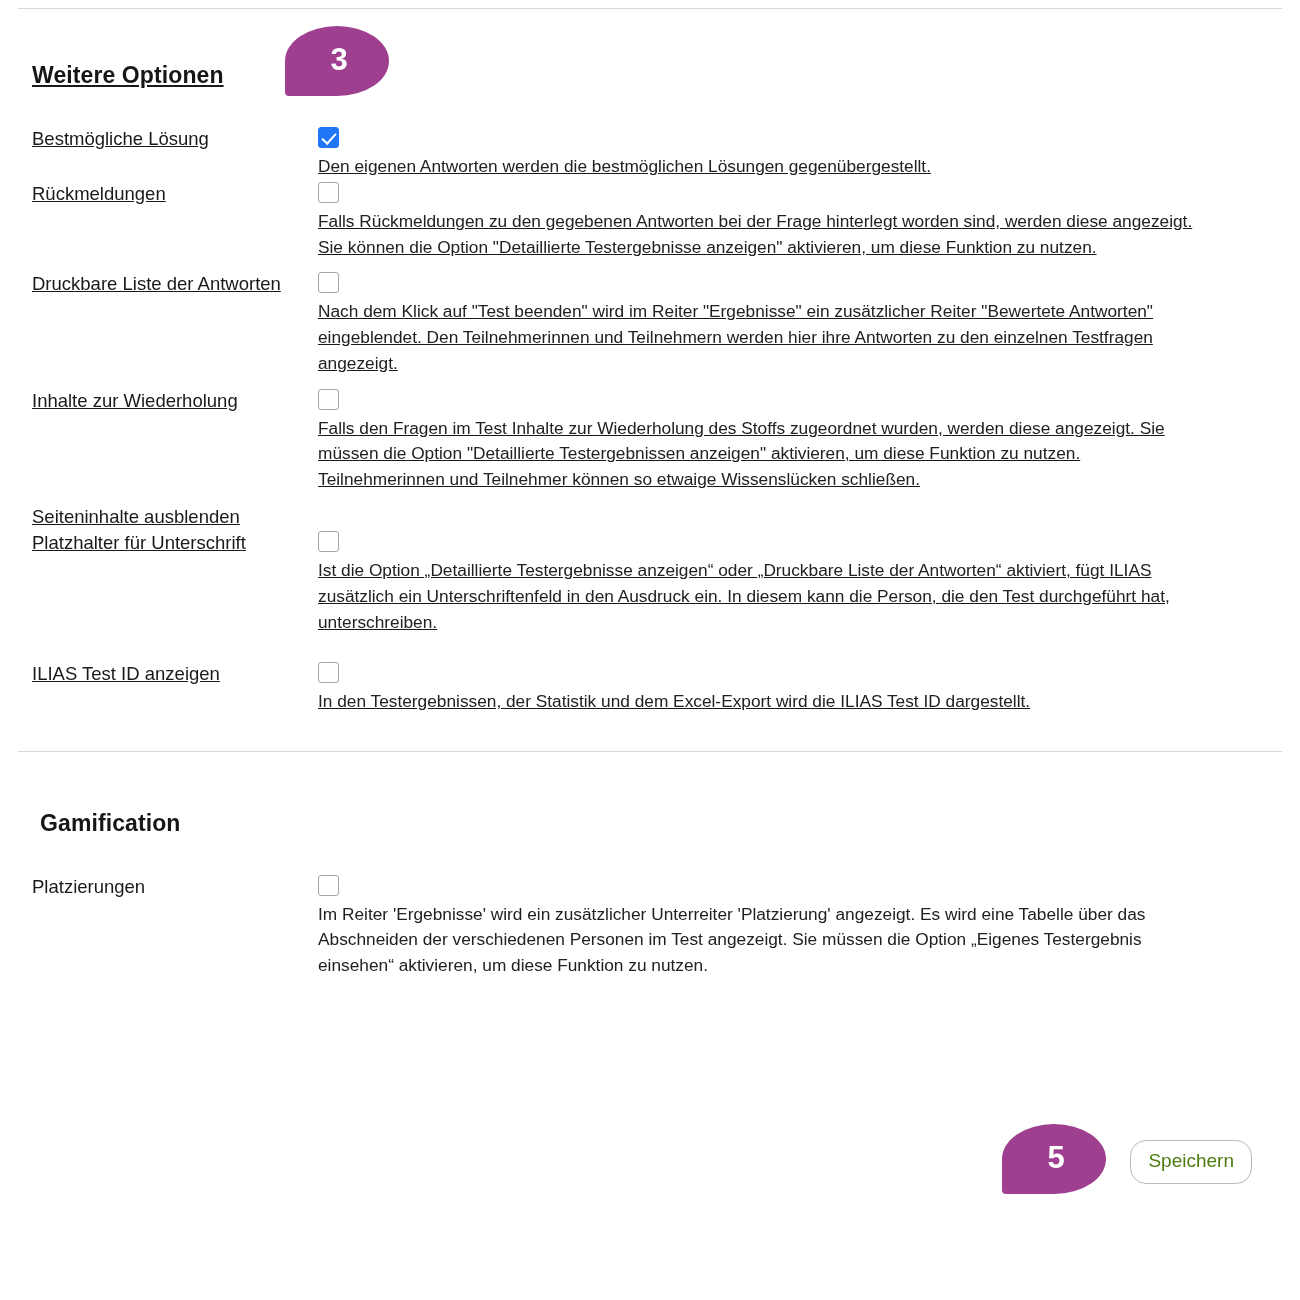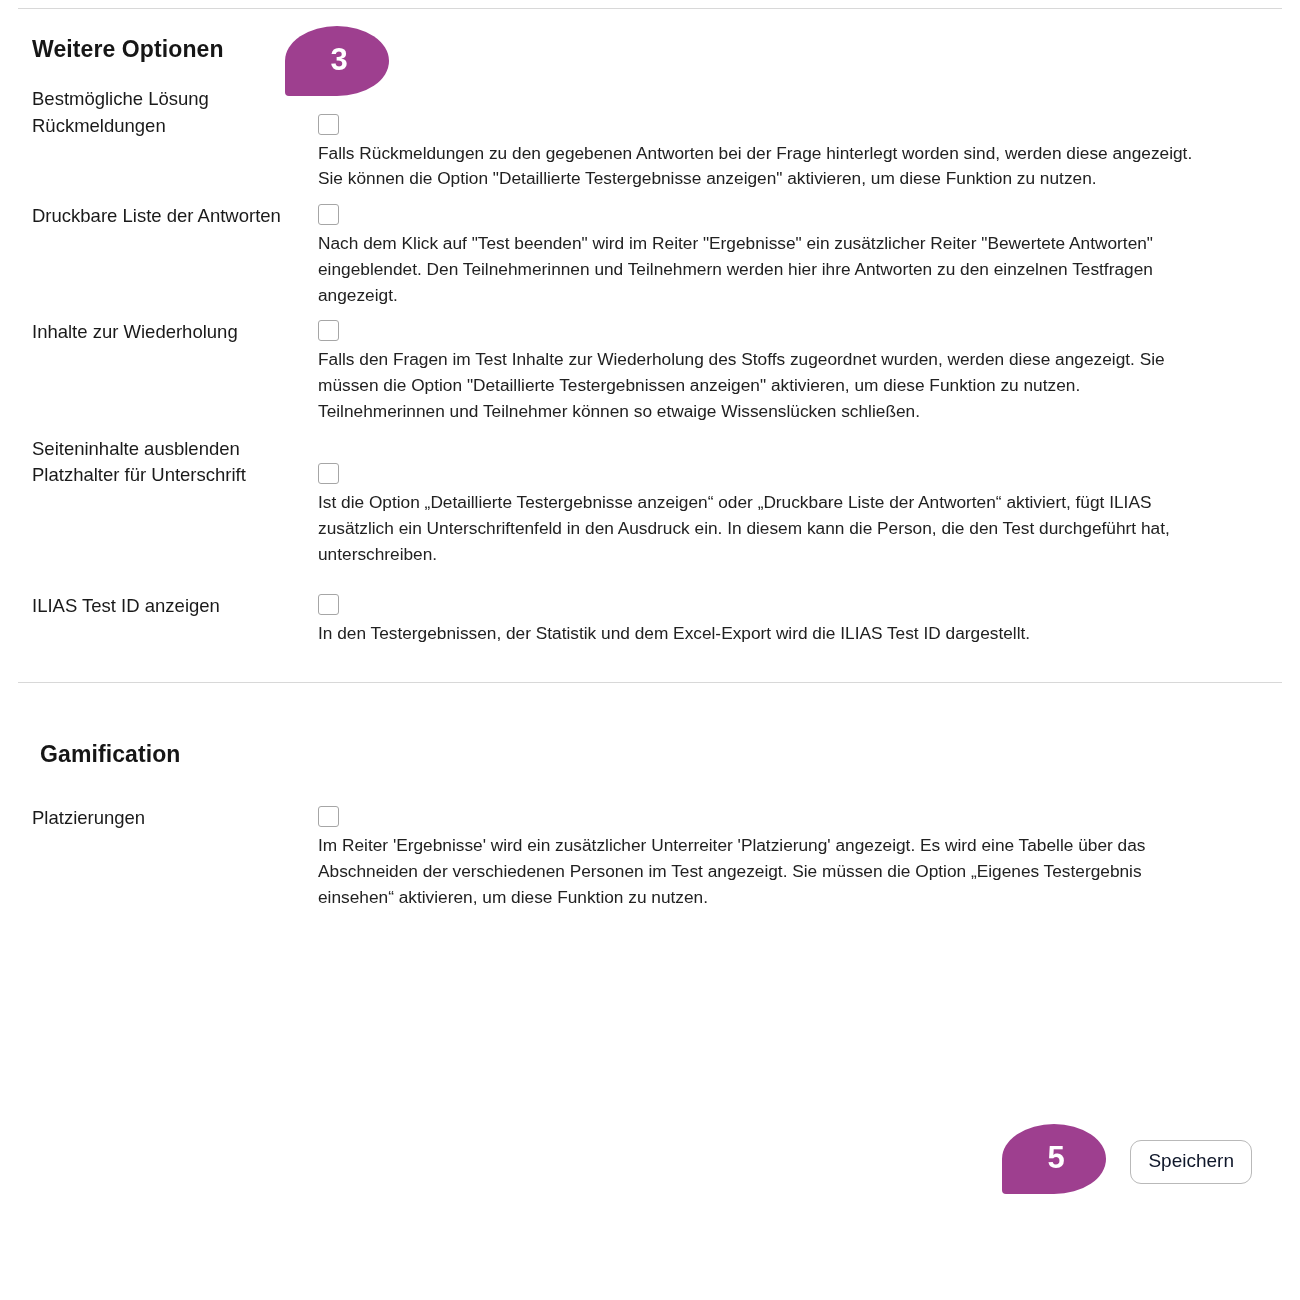"Weitere Optionen" div.section { padding-top: 36px -> 62px; text-decoration: none -> underline }
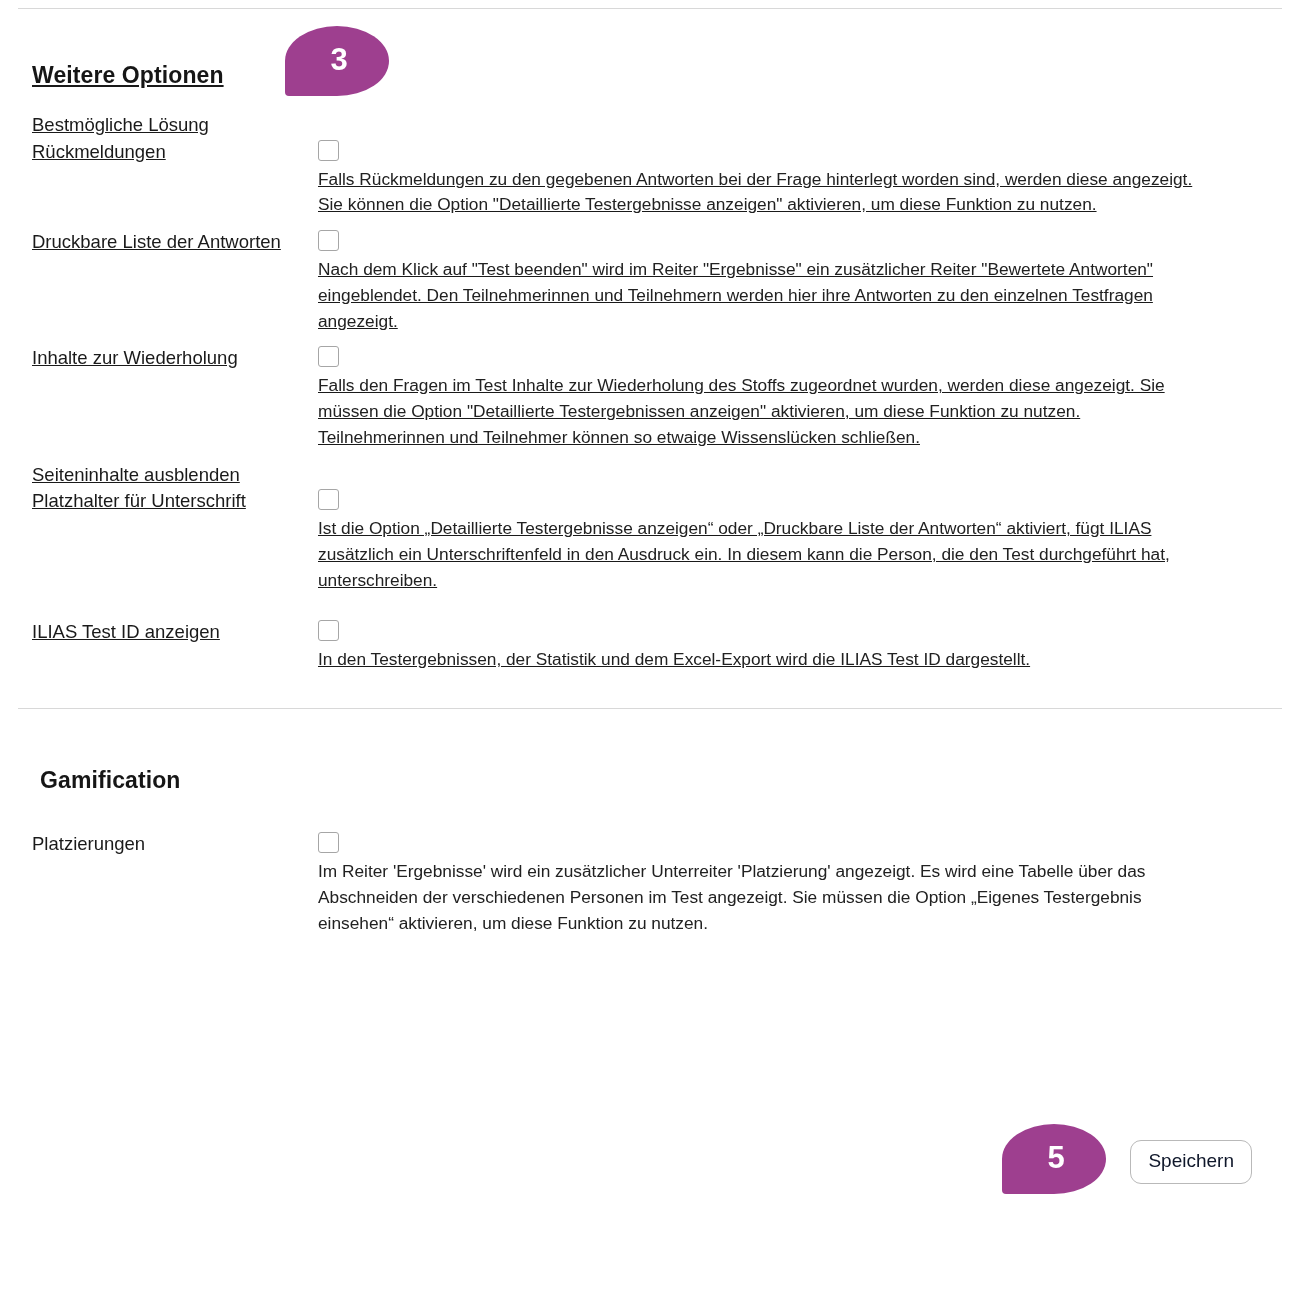"Bestmögliche Lösung" div.row { margin-top: none -> 14px }
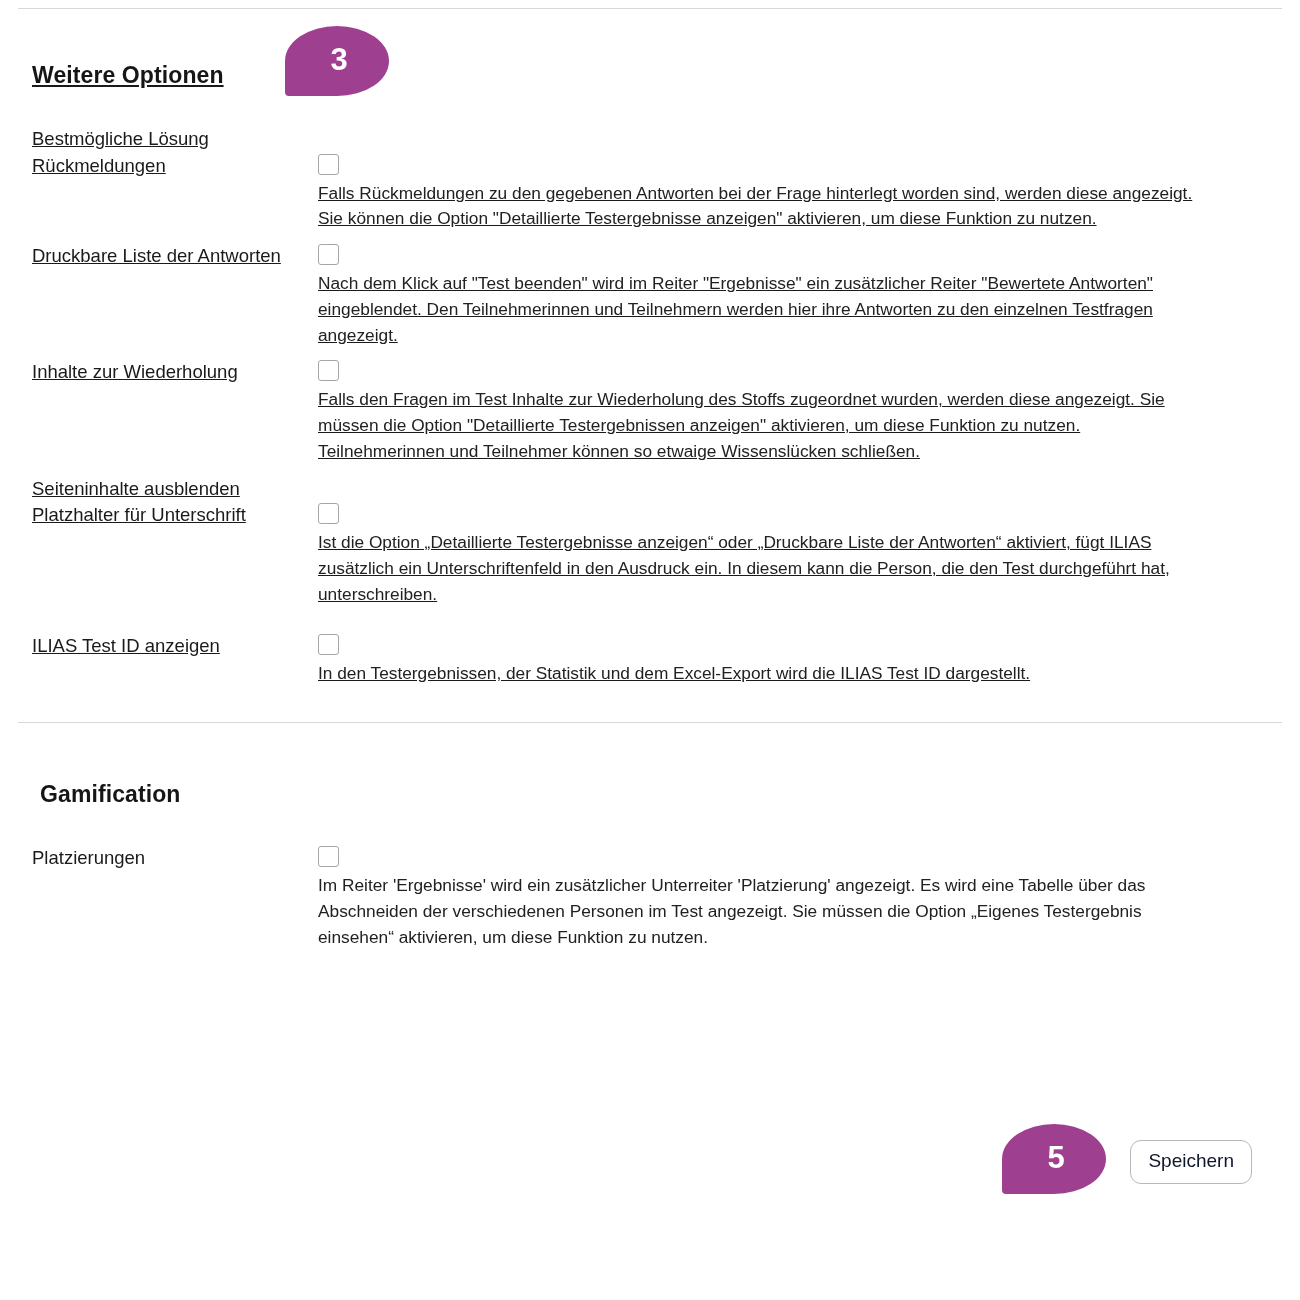"Den eigenen Antworten werden die" div.field-col { html: none -> <div> <div></div> <div>Den eigenen Antworten werden die bestmöglichen Lösungen gegenübergestellt.</div> </div> }
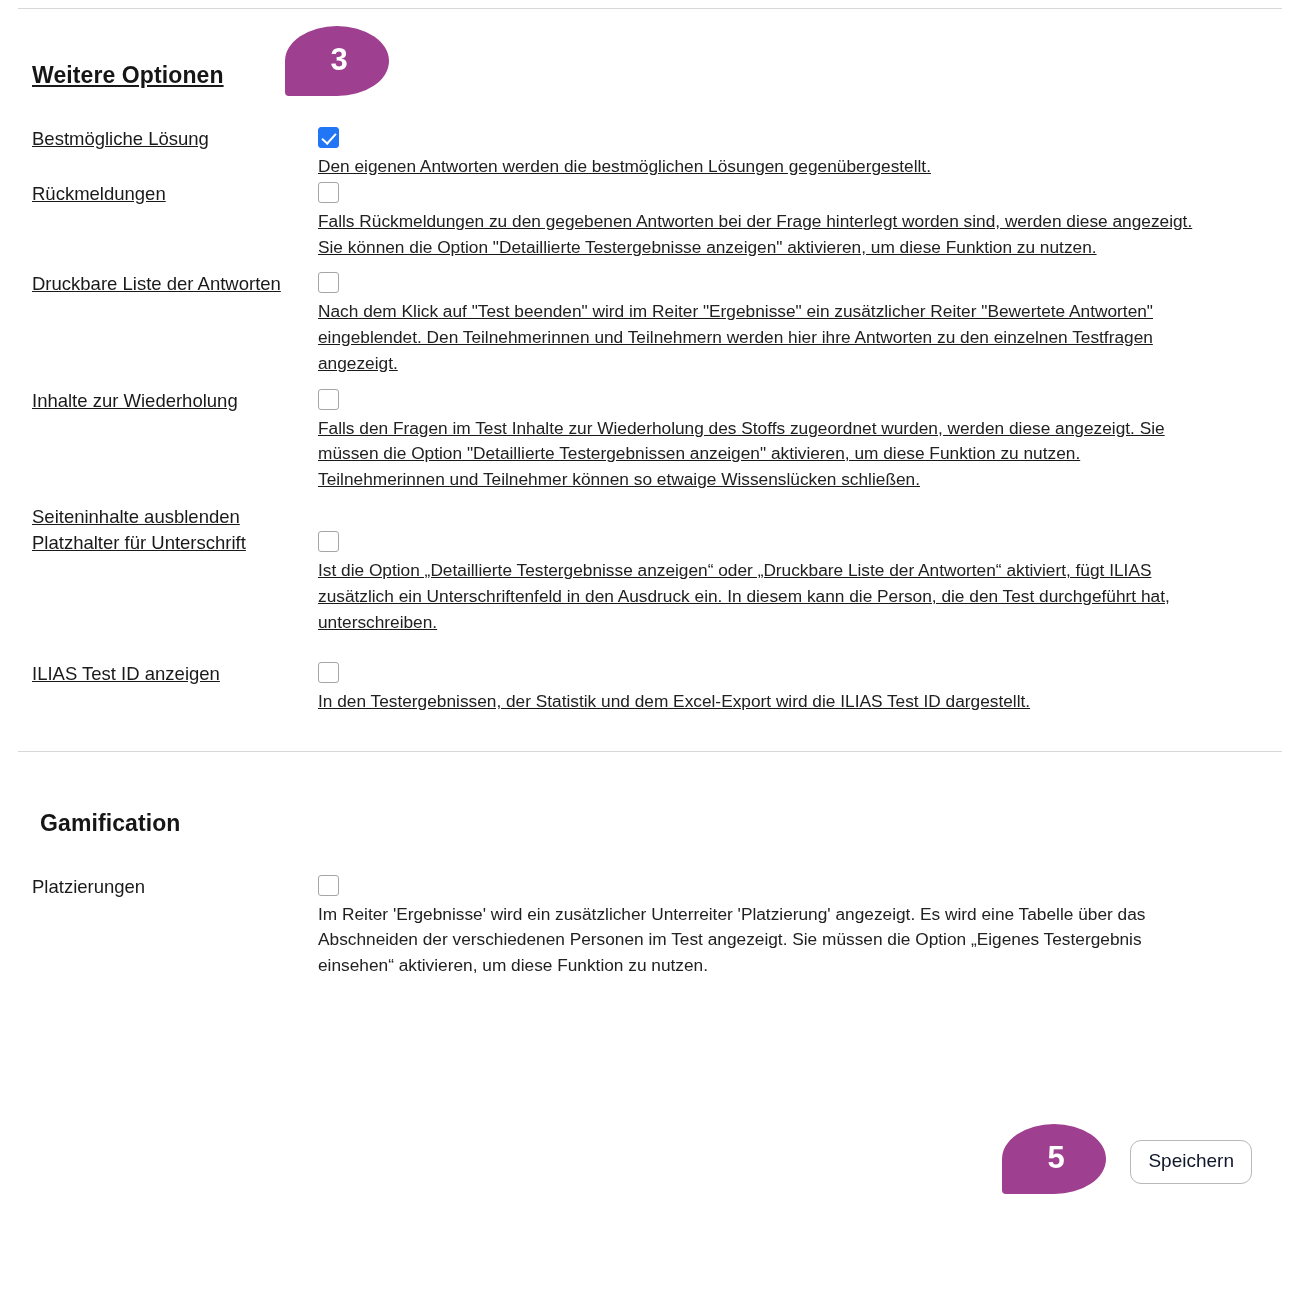"Speichern" .save-btn { border-radius: 11px -> 16px; color: #0f172a -> #4d7c0f }
